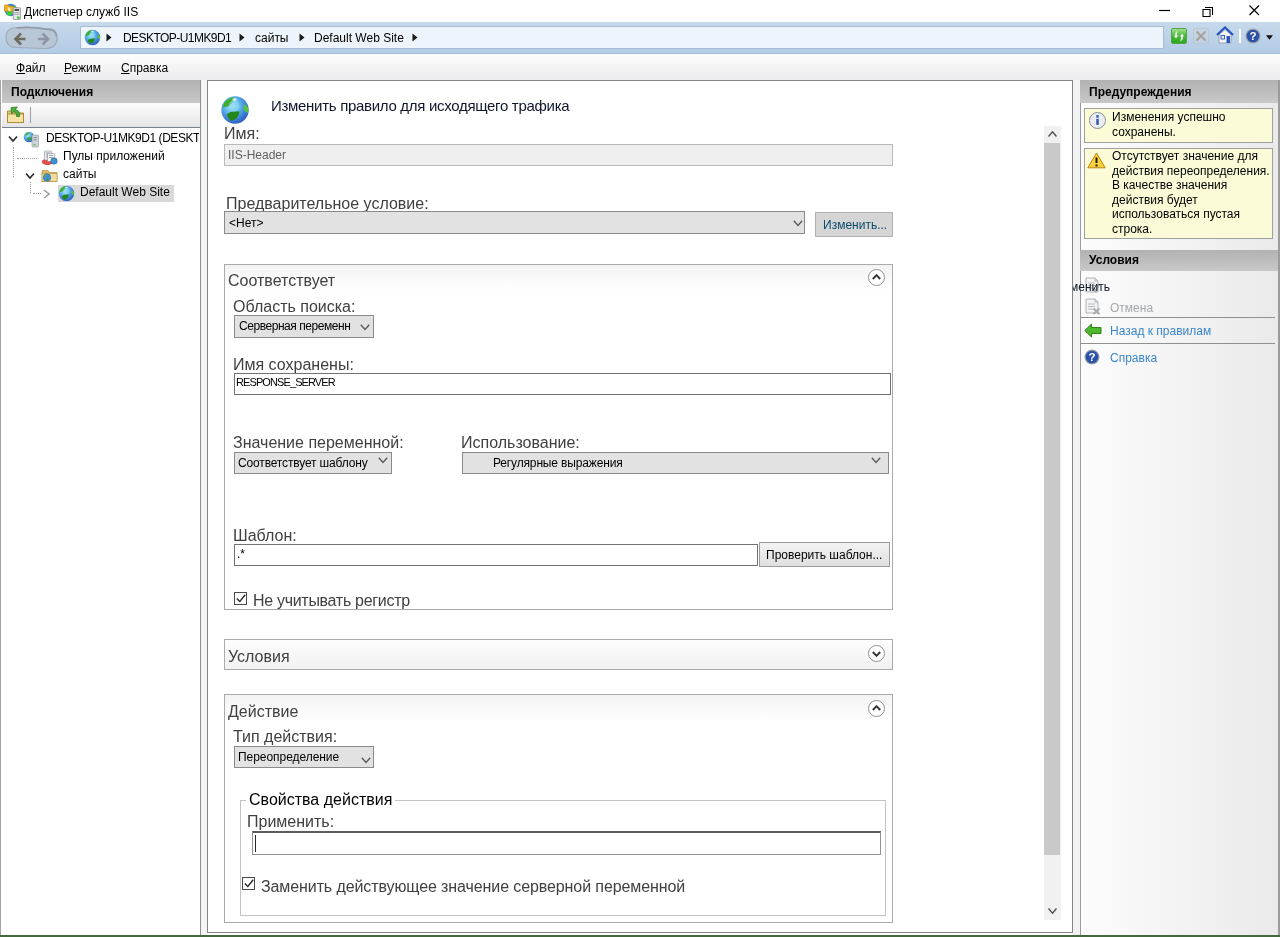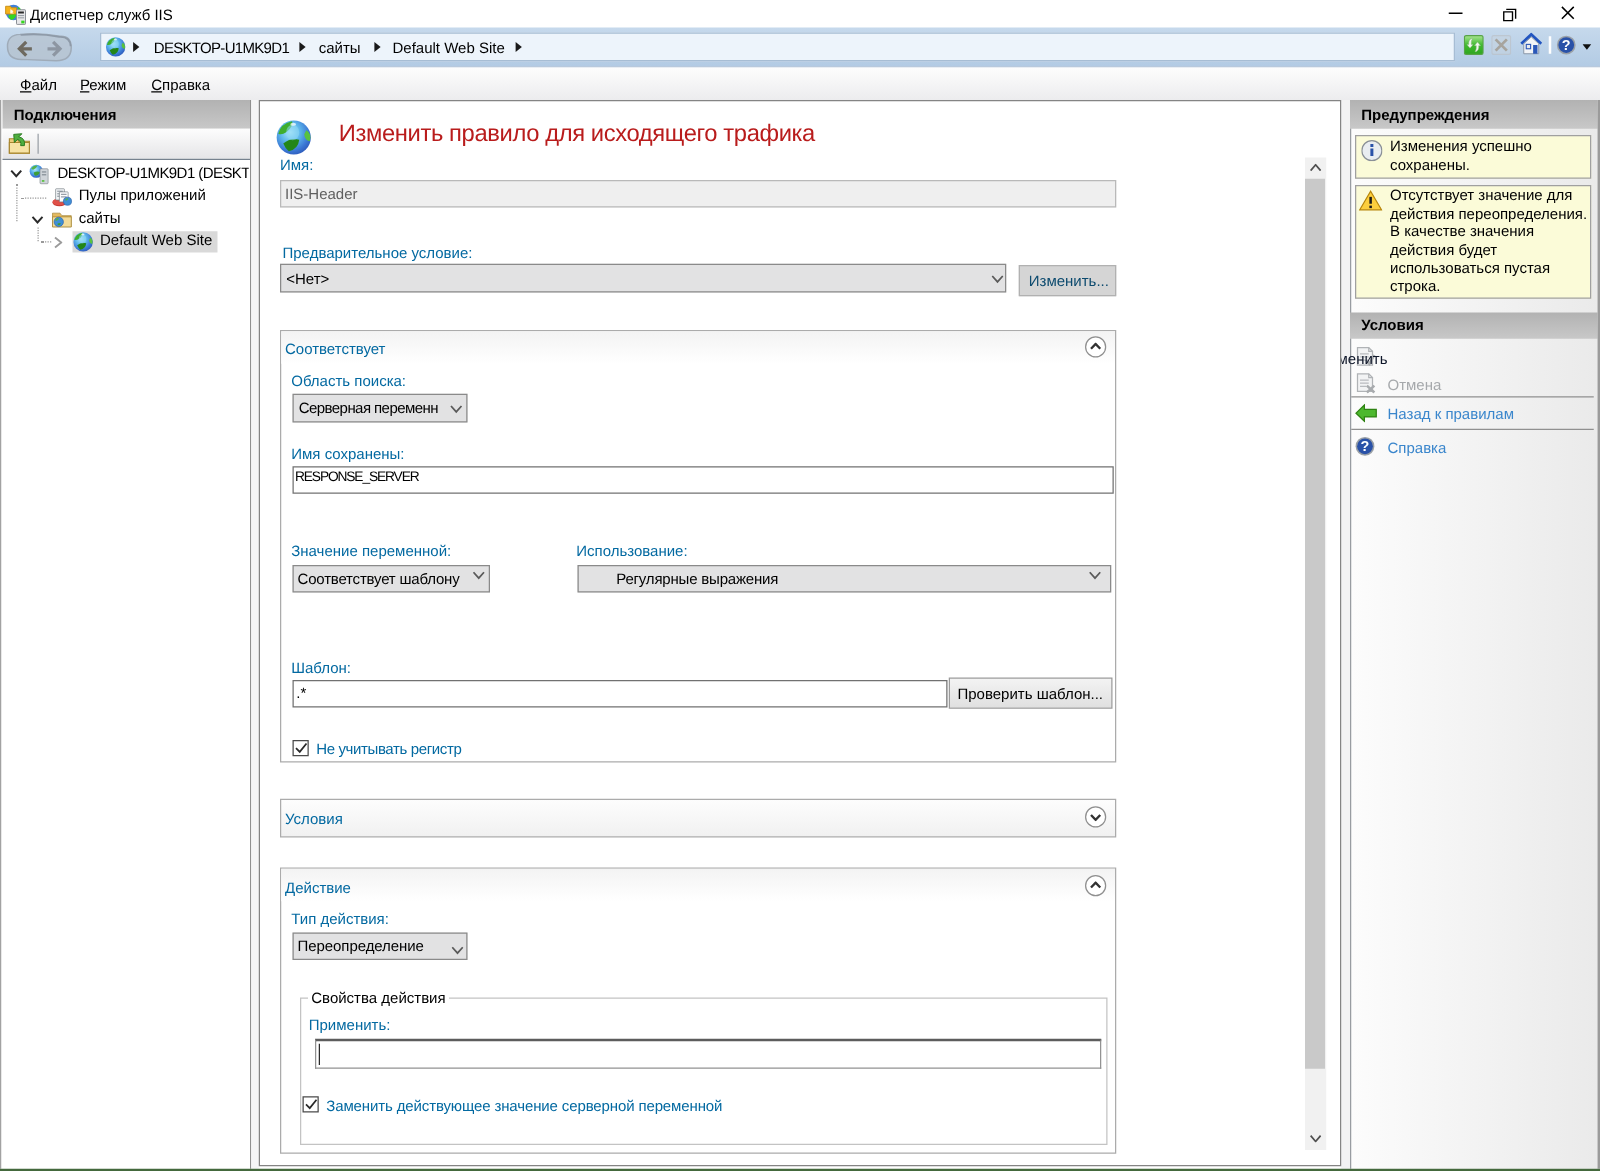"Изменить правило для исходящего трафика" div.a { color: #b91c1c -> #0f172a; font-size: 19px -> 15px }
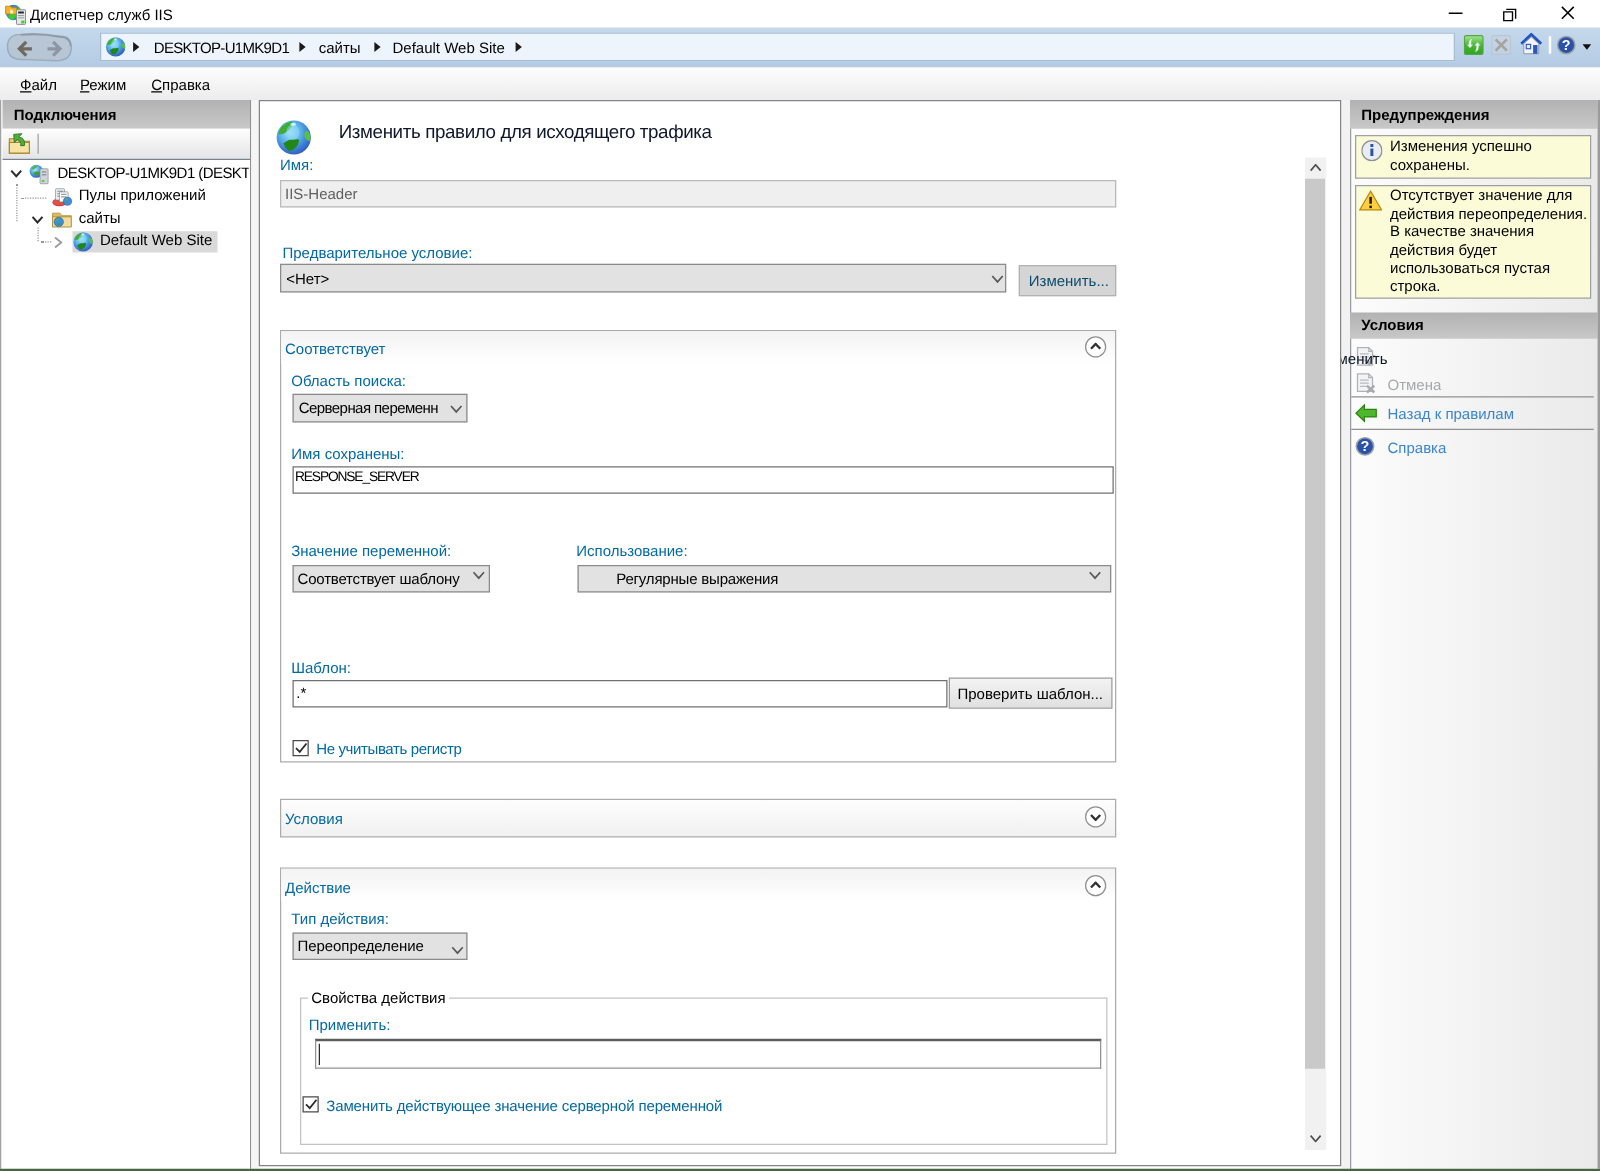"Имя:" .fl { color: #0369a1 -> #404040; font-size: 12px -> 16px }
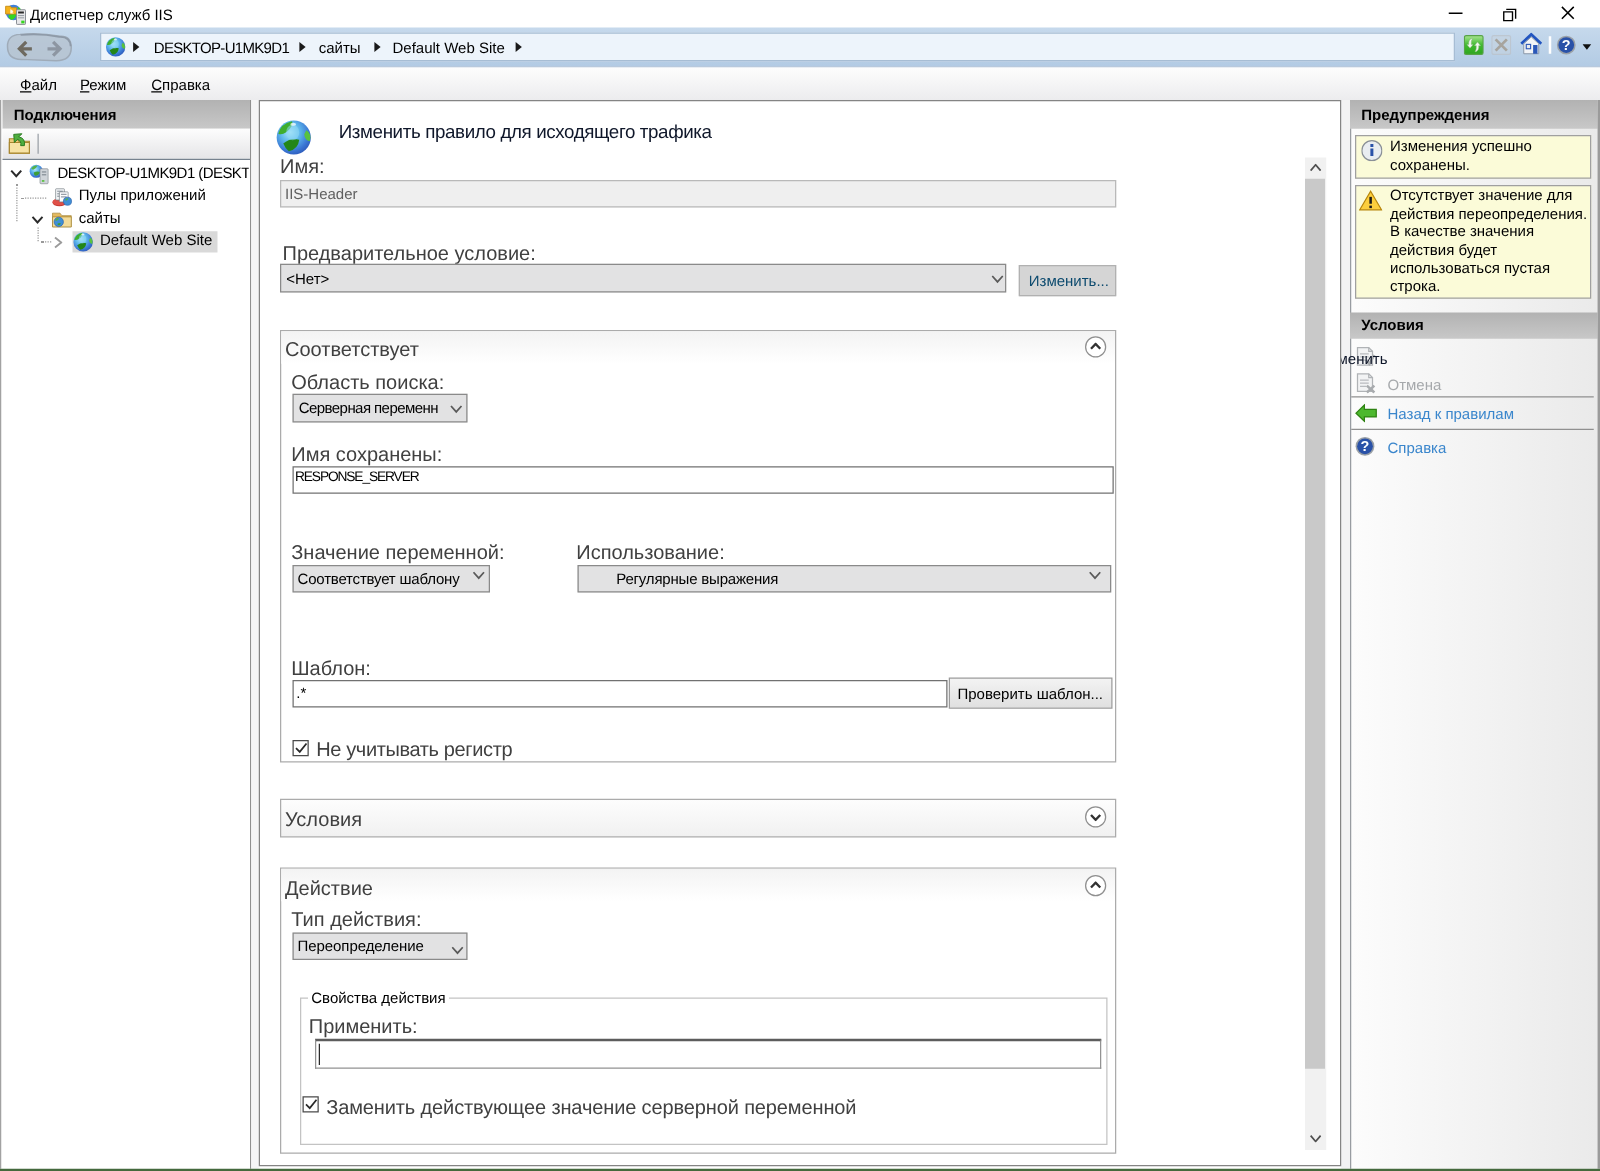"Свойства действия" legend { font-size: 12px -> 16px }
